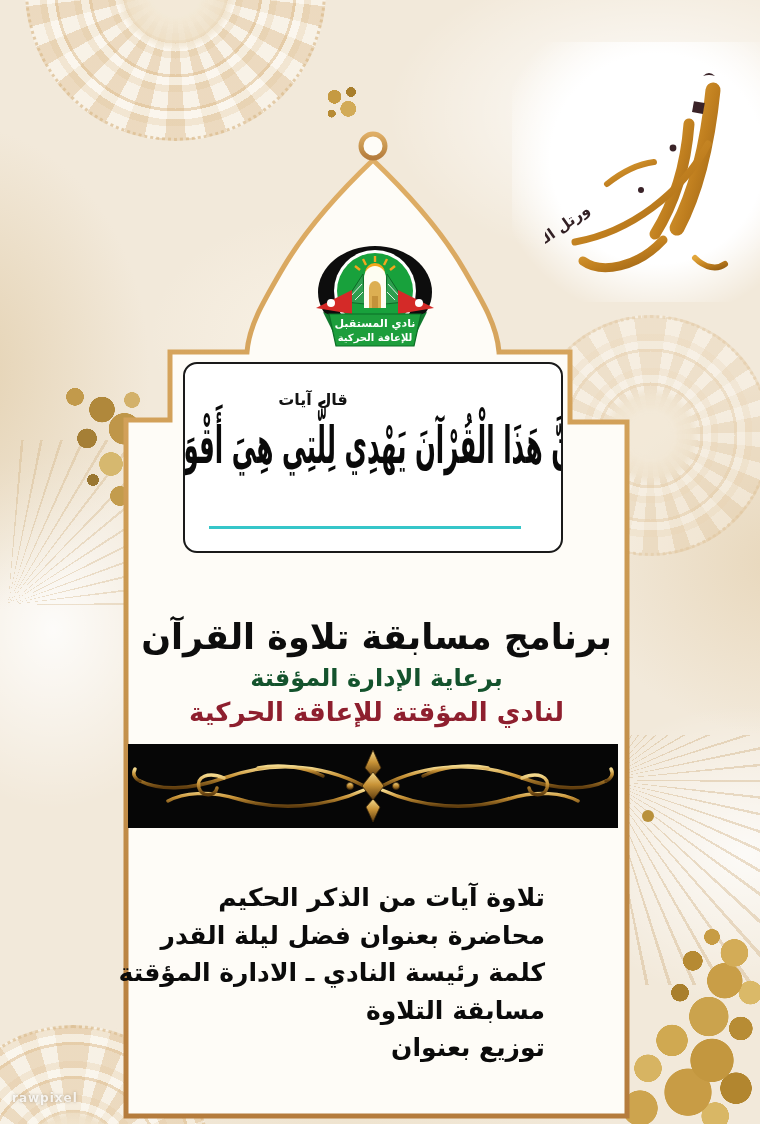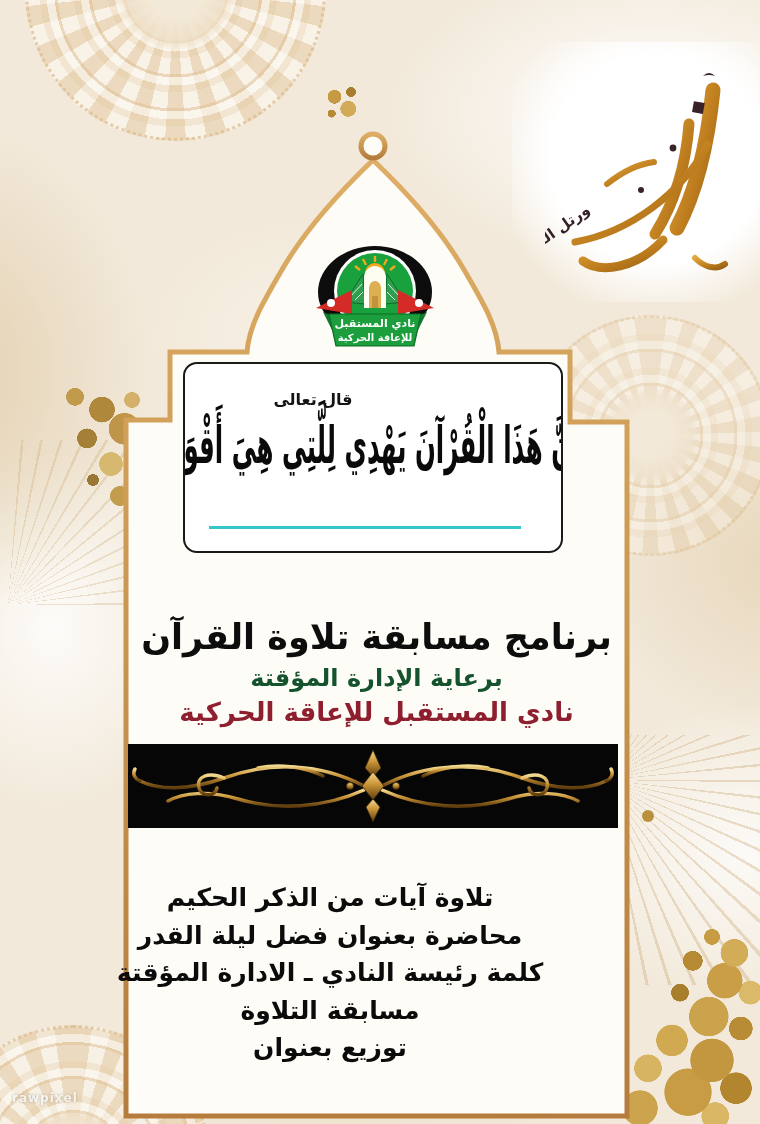"قال تعالى" div.quote-intro { text: تعالى -> آيات }
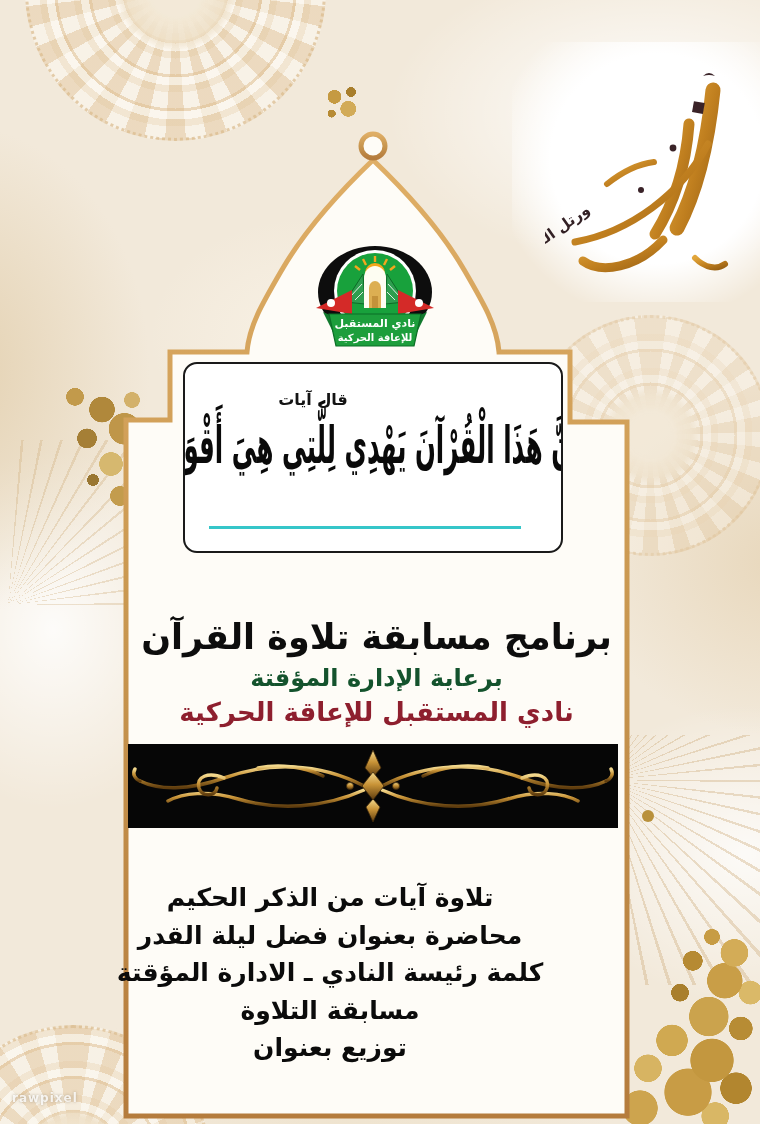"نادي المستقبل للإعاقة الحركية" div.sub2 { text: نادي المستقبل -> لنادي المؤقتة }
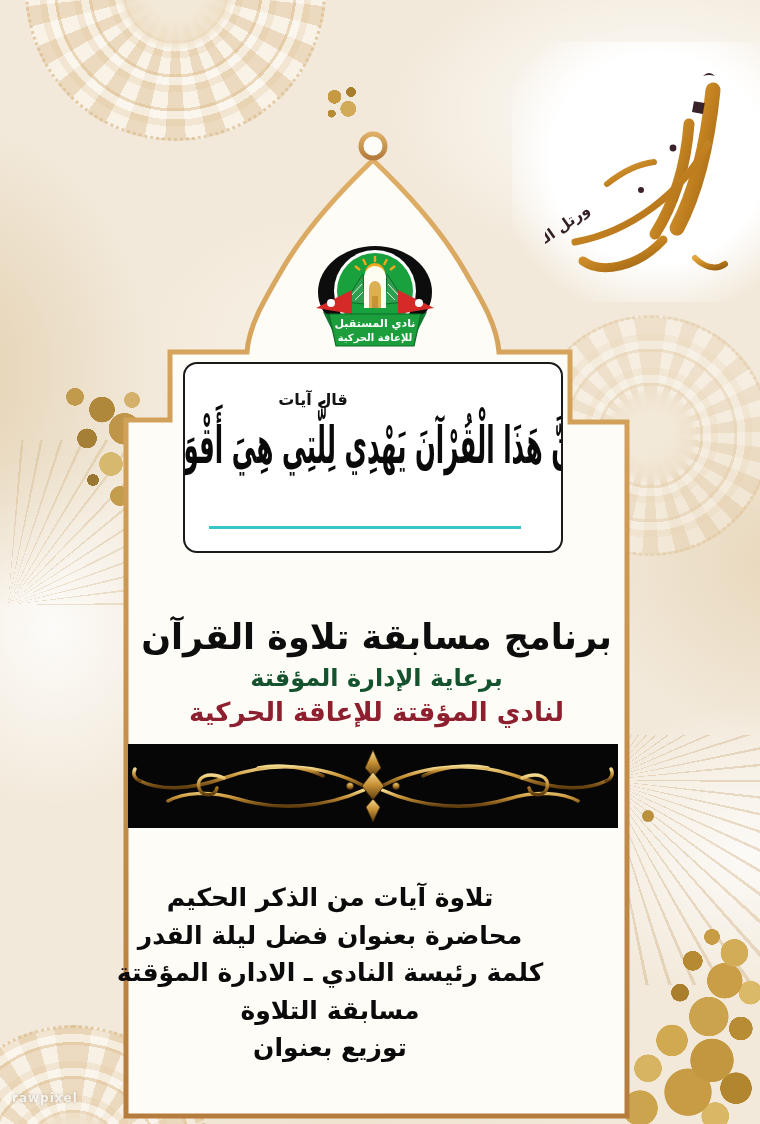"تلاوة آيات من الذكر الحكيم" .program-item { text-align: center -> none }
